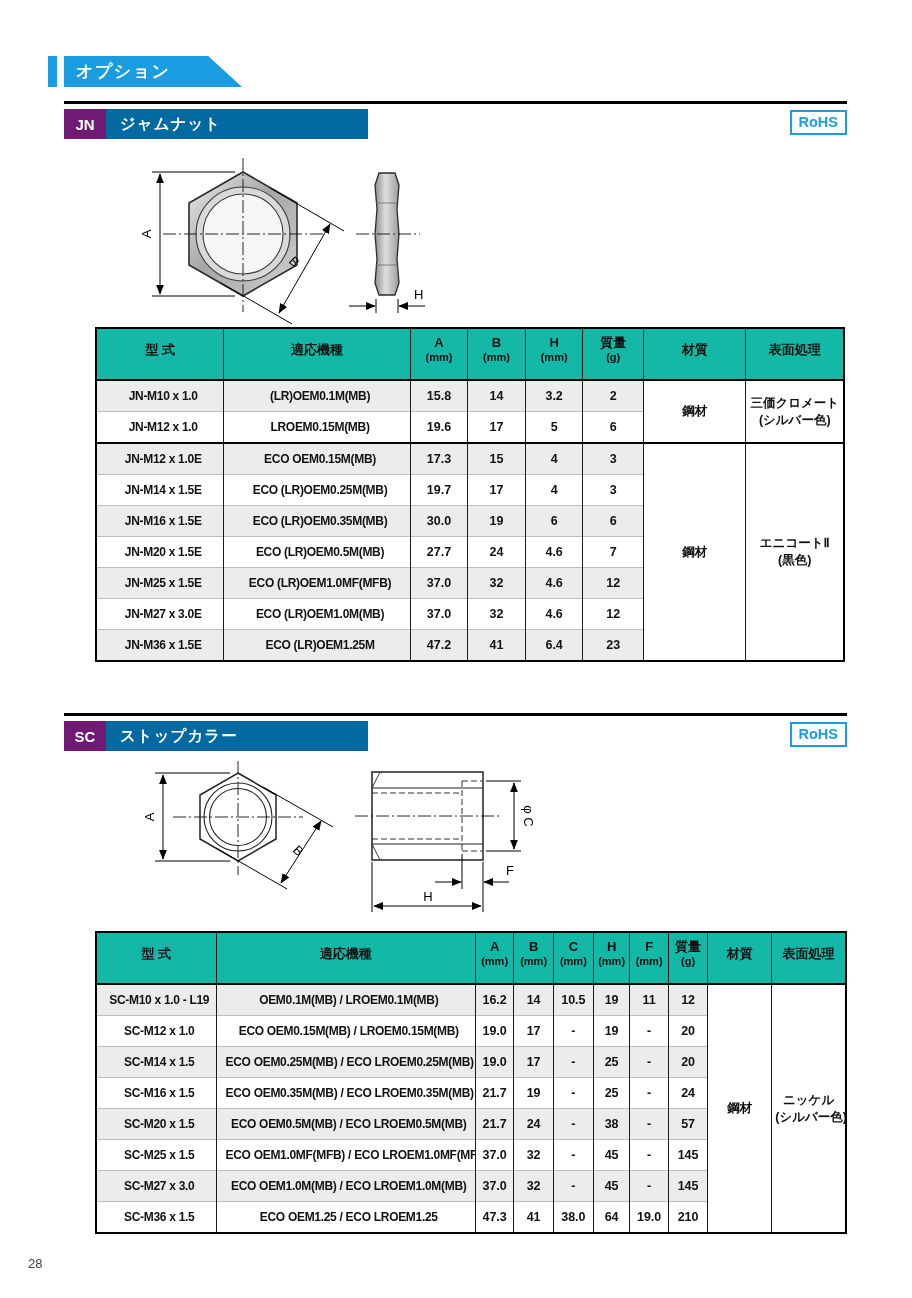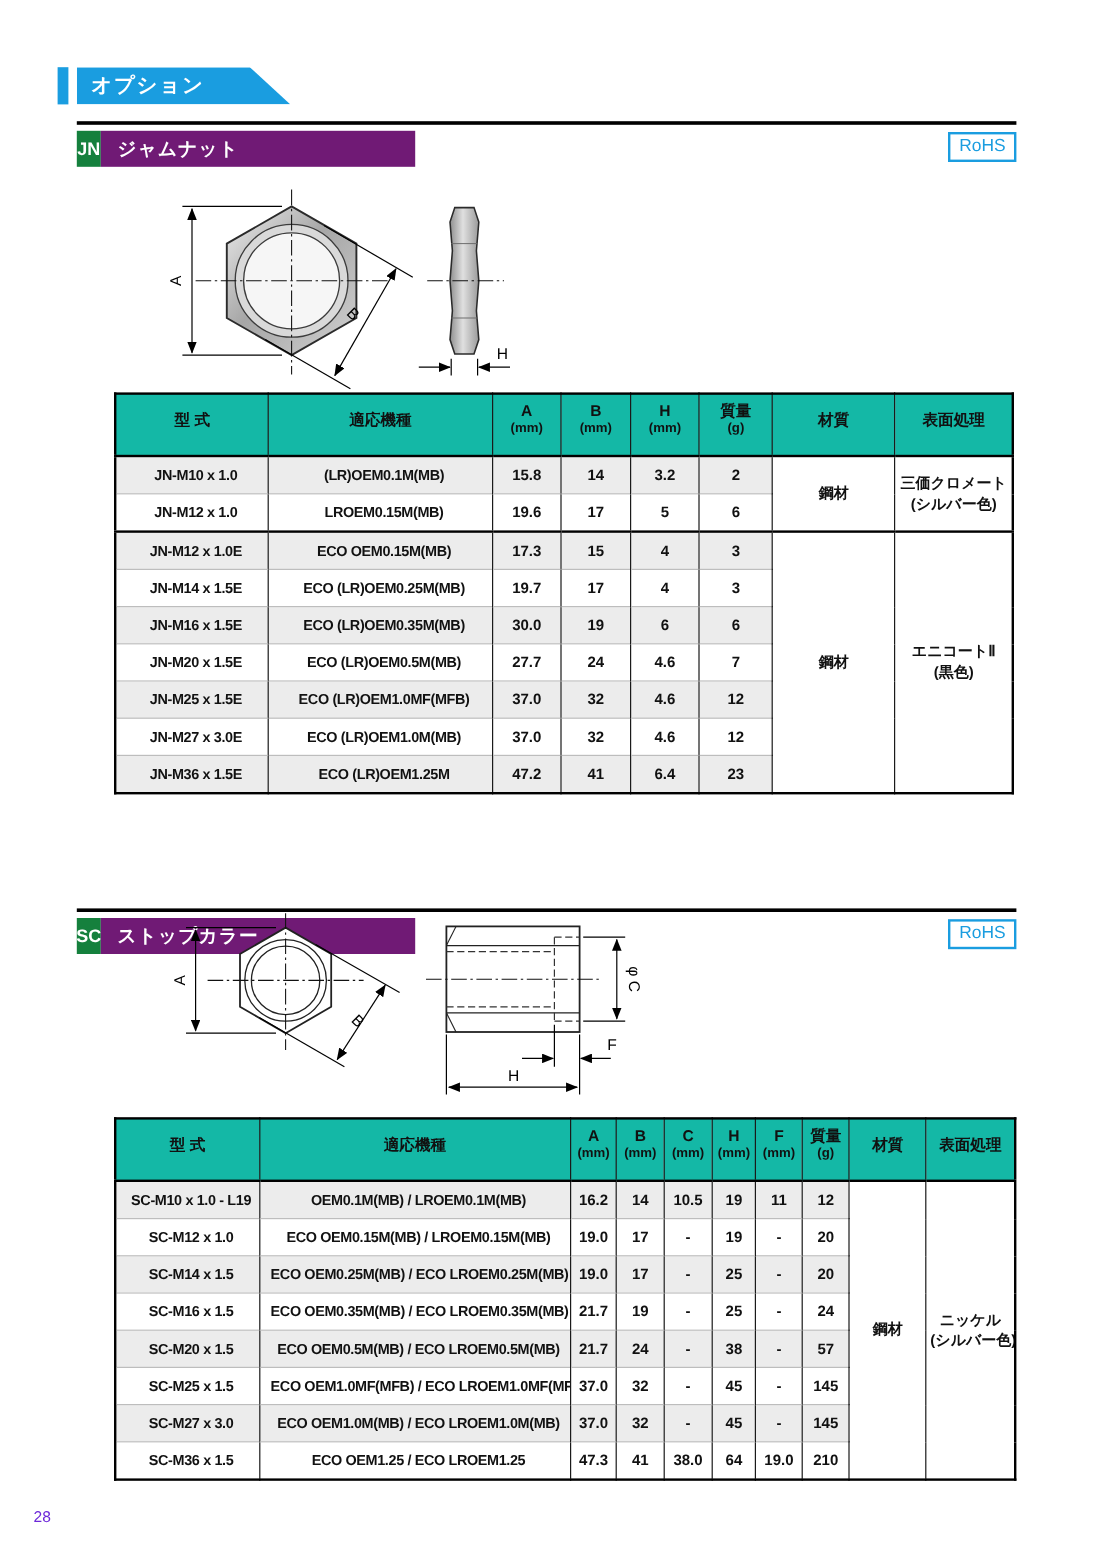"JN" .sec-code { background: #15803d -> #701a75; width: 20px -> 42px }
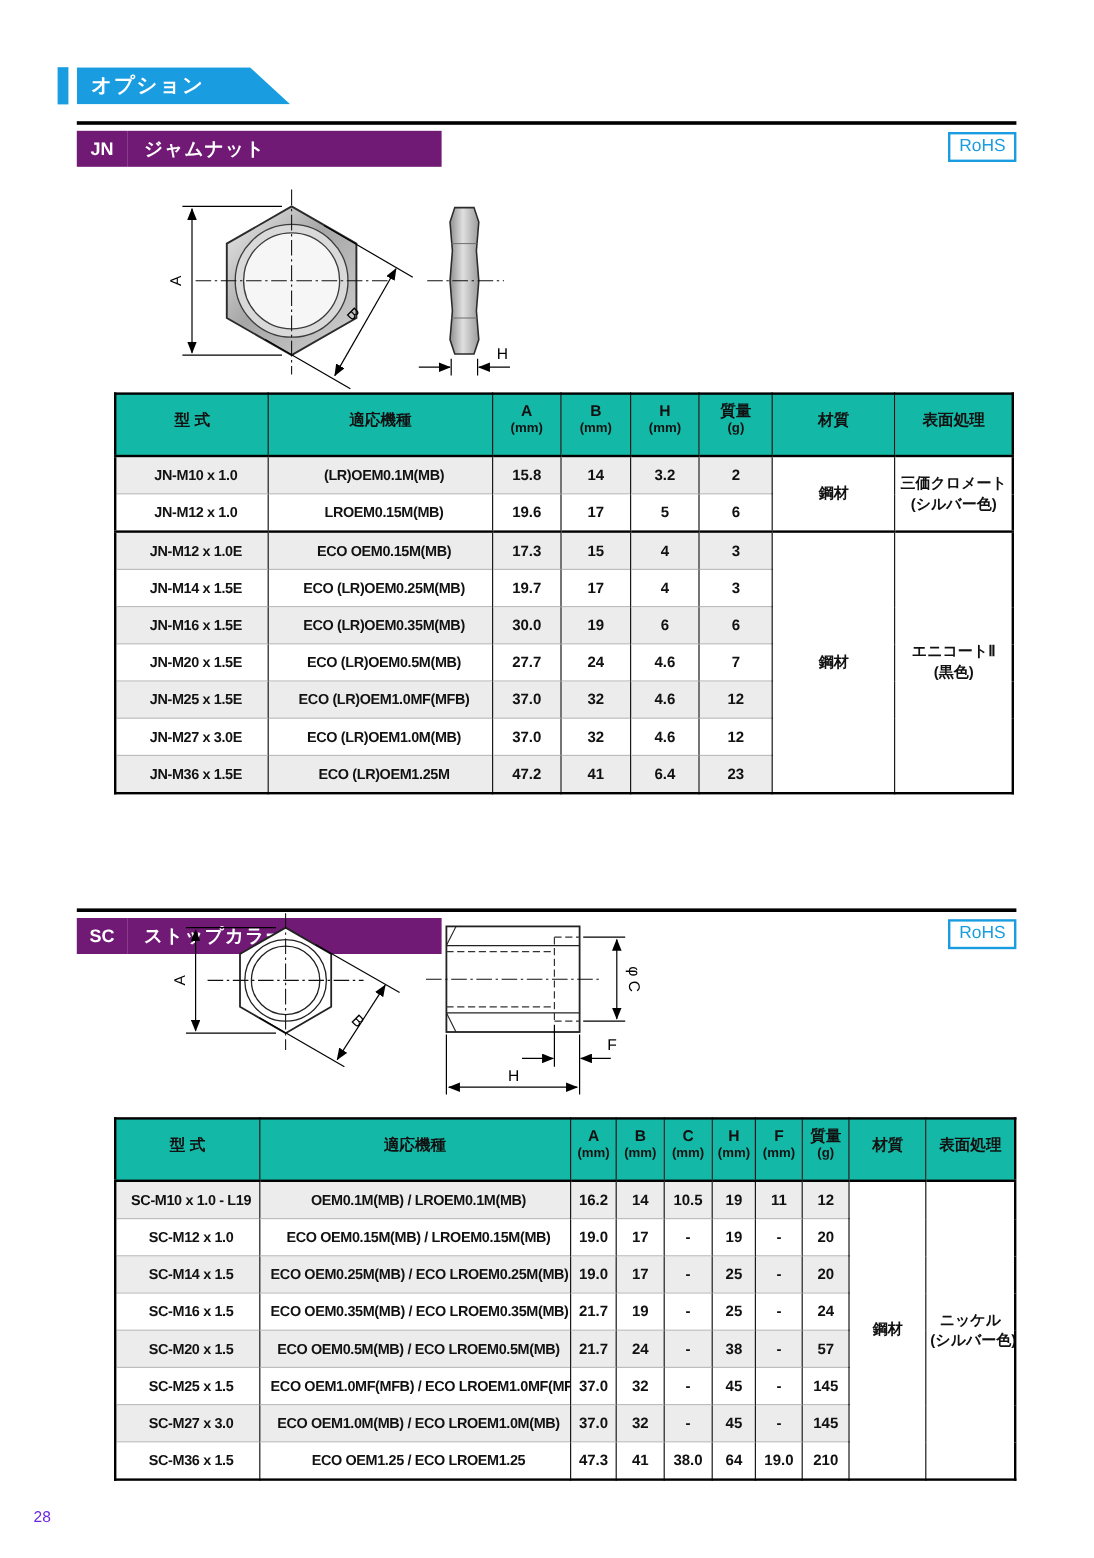"ジャムナット" .sec-title { background: #701a75 -> #0369a1 }
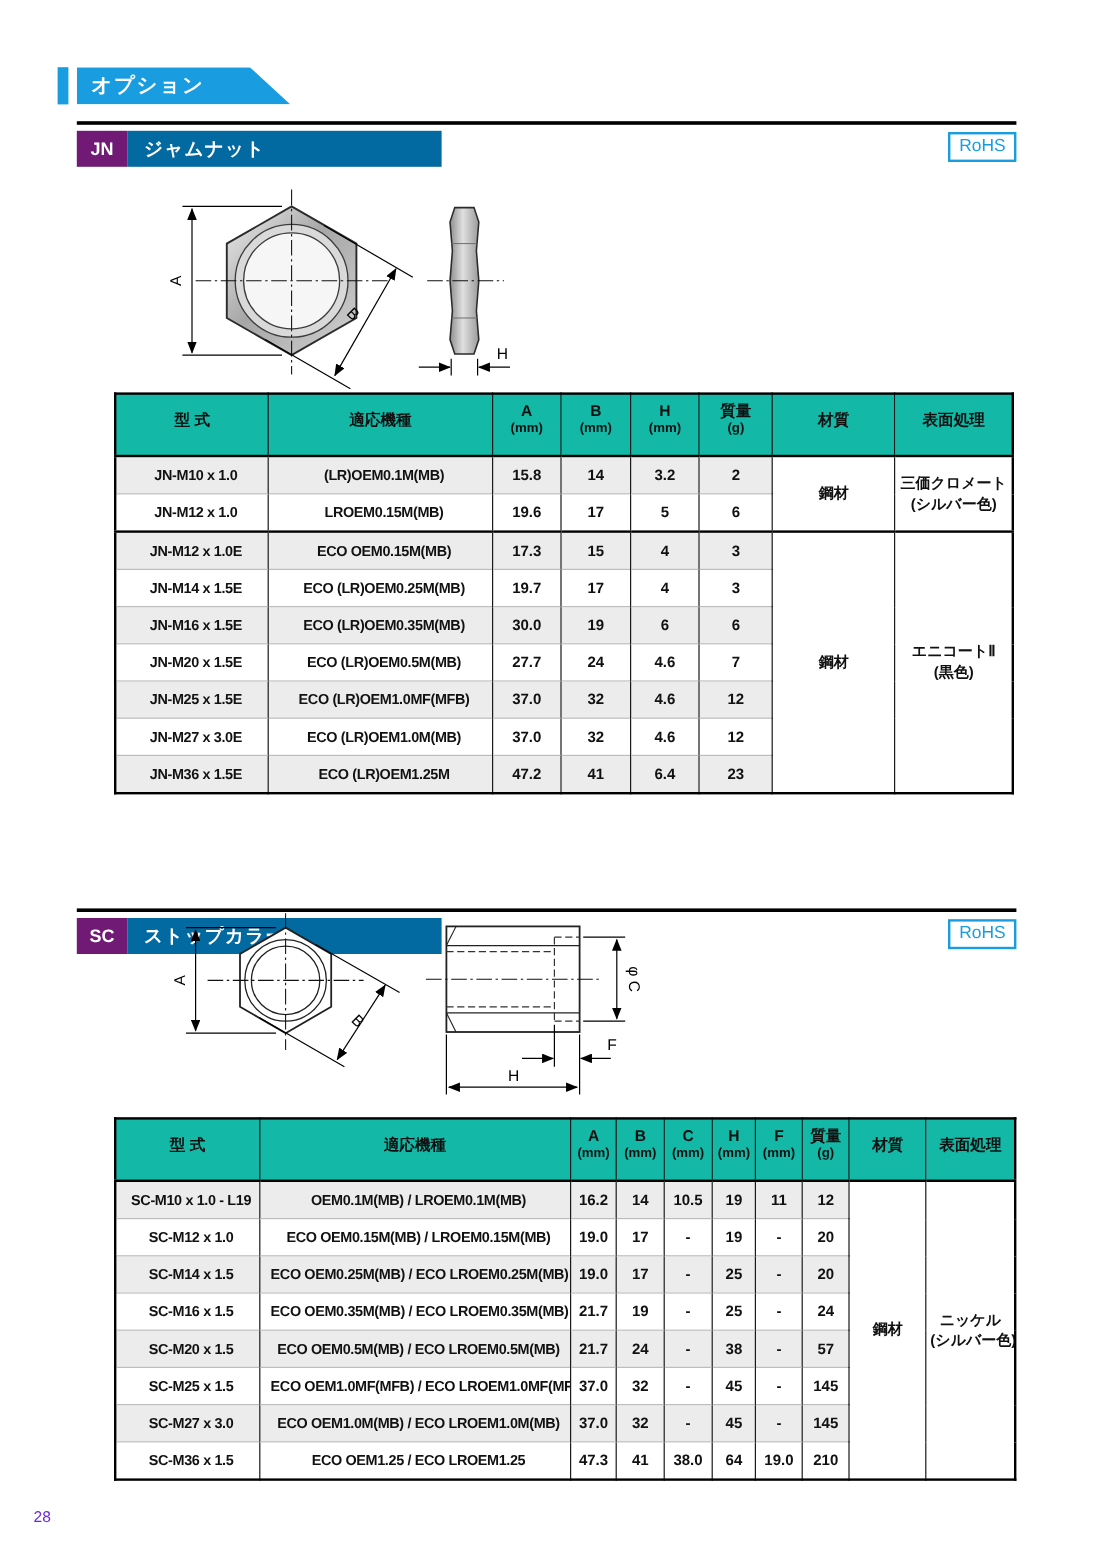"RoHS" .rohs { font-weight: normal -> bold }
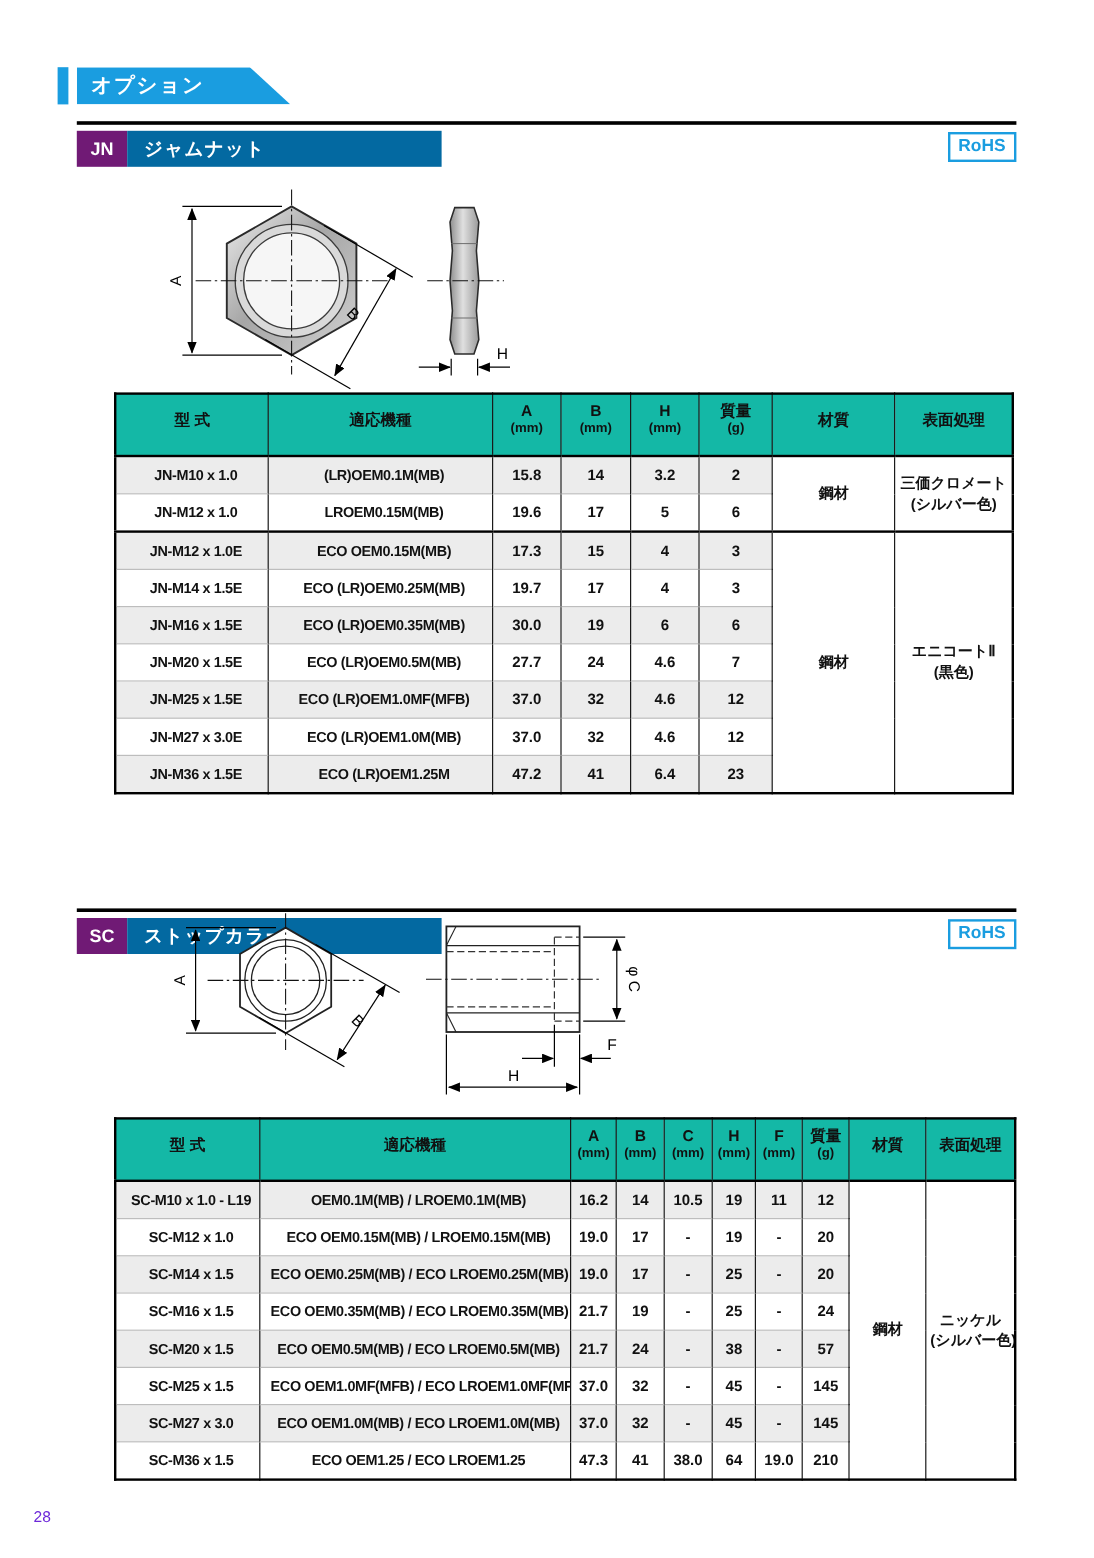"SC" .sec-head.sc { margin-top: 44px -> none }
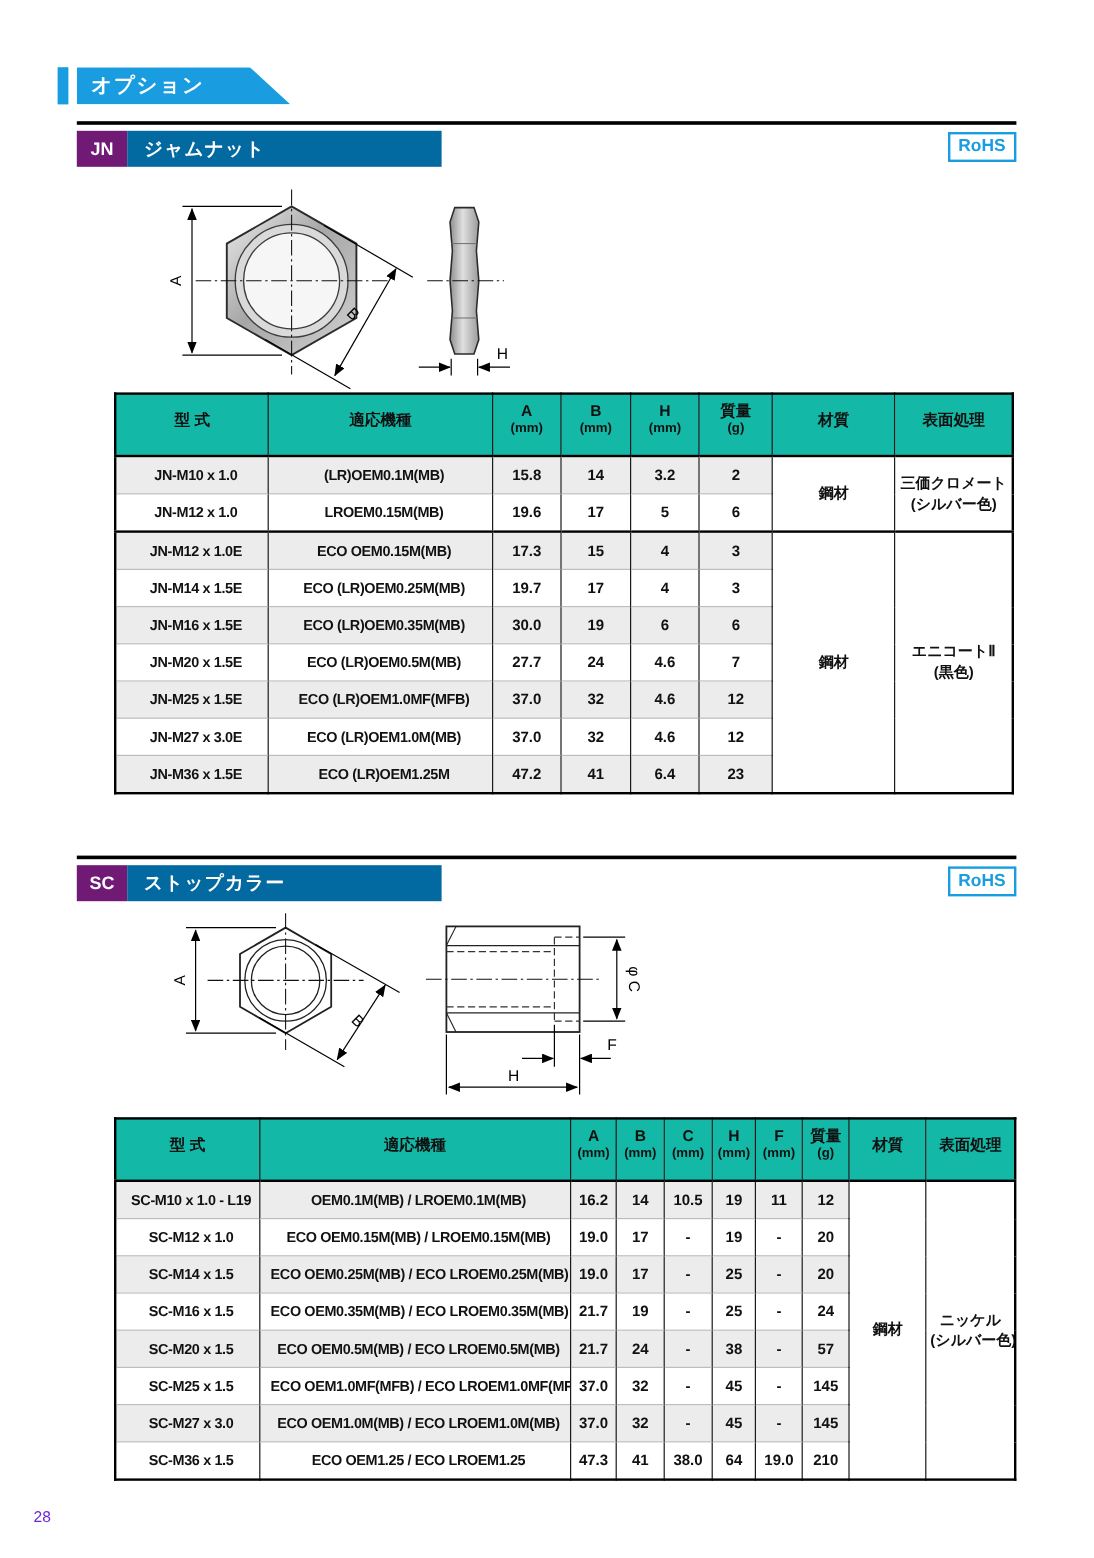"28" .pagenum { color: #6d28d9 -> #404040 }
